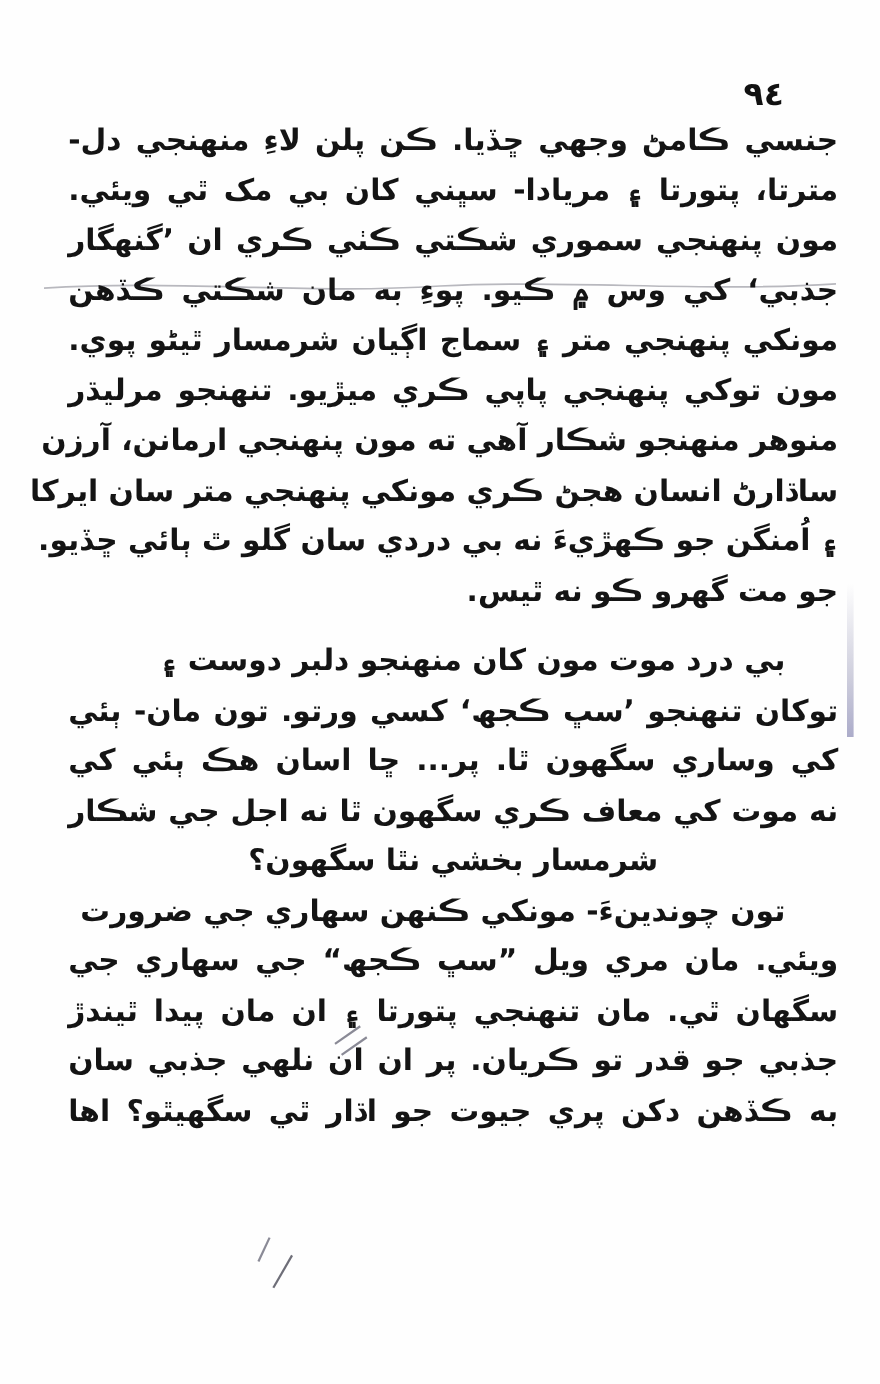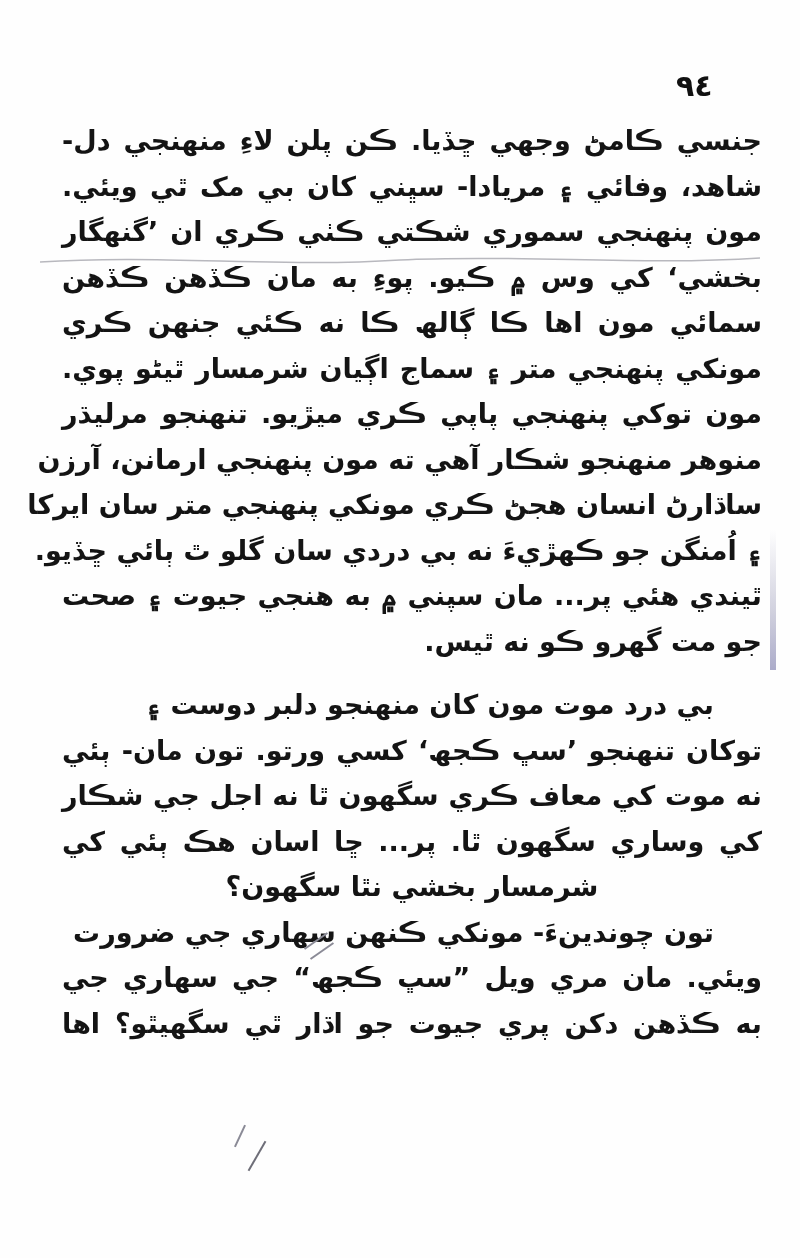"جنسي ڪامڻ وجھي ڇڏيا. ڪن" .text-block { top: 118px -> 105px }
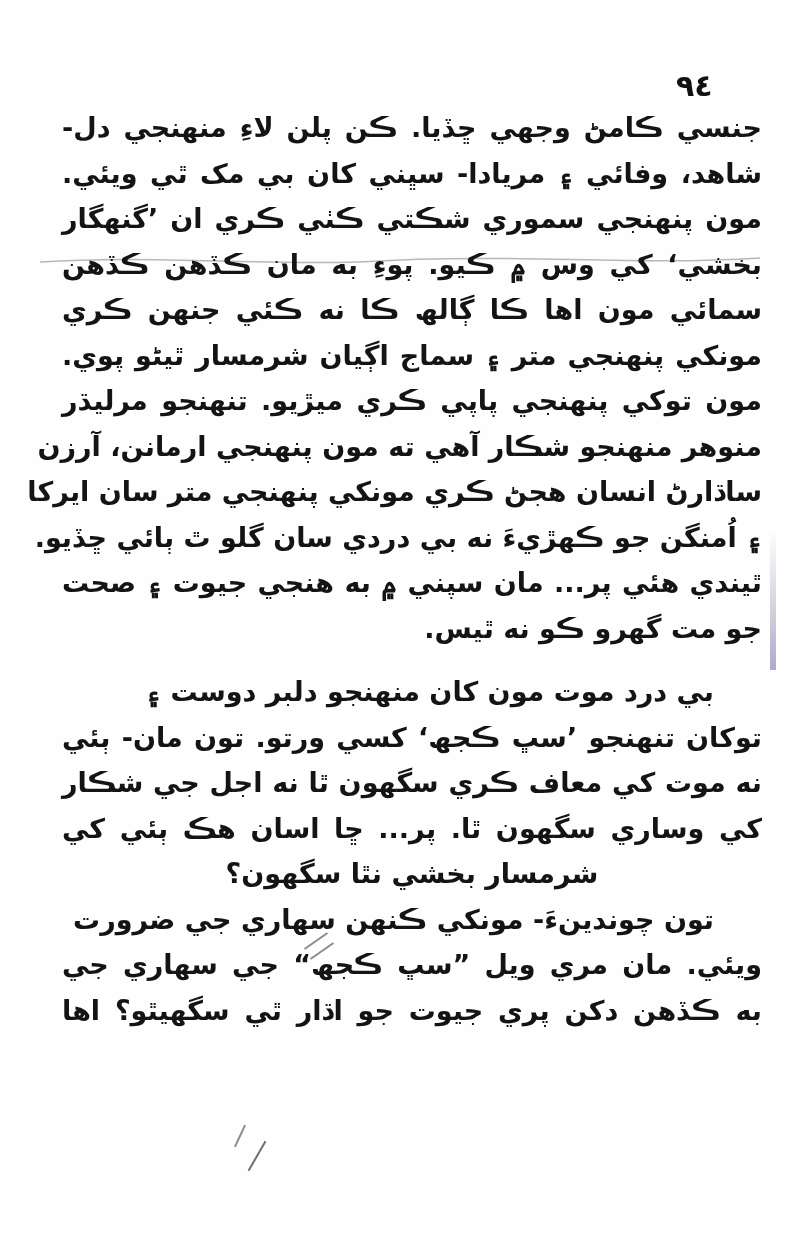"شاھد، وفائي ۽ مريادا- سڀني" div.line { text: شاھد، وفائي -> مترتا، پتورتا }
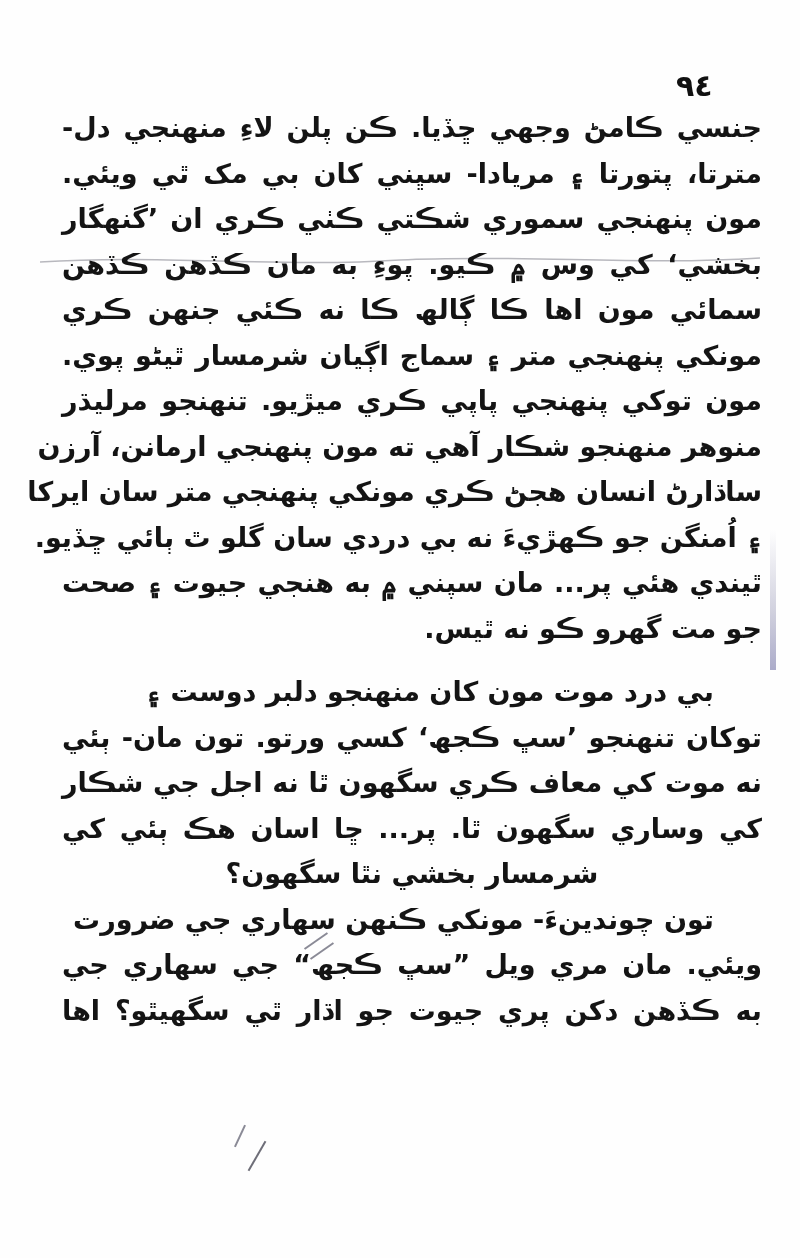"بخشي‘ کي وس ۾ ڪيو." div.line { text: بخشي‘ کي وس ۾ ڪيو. پوءِ به مان ڪڏھن -> جذبي‘ کي وس ۾ ڪيو. پوءِ به مان شڪتي }
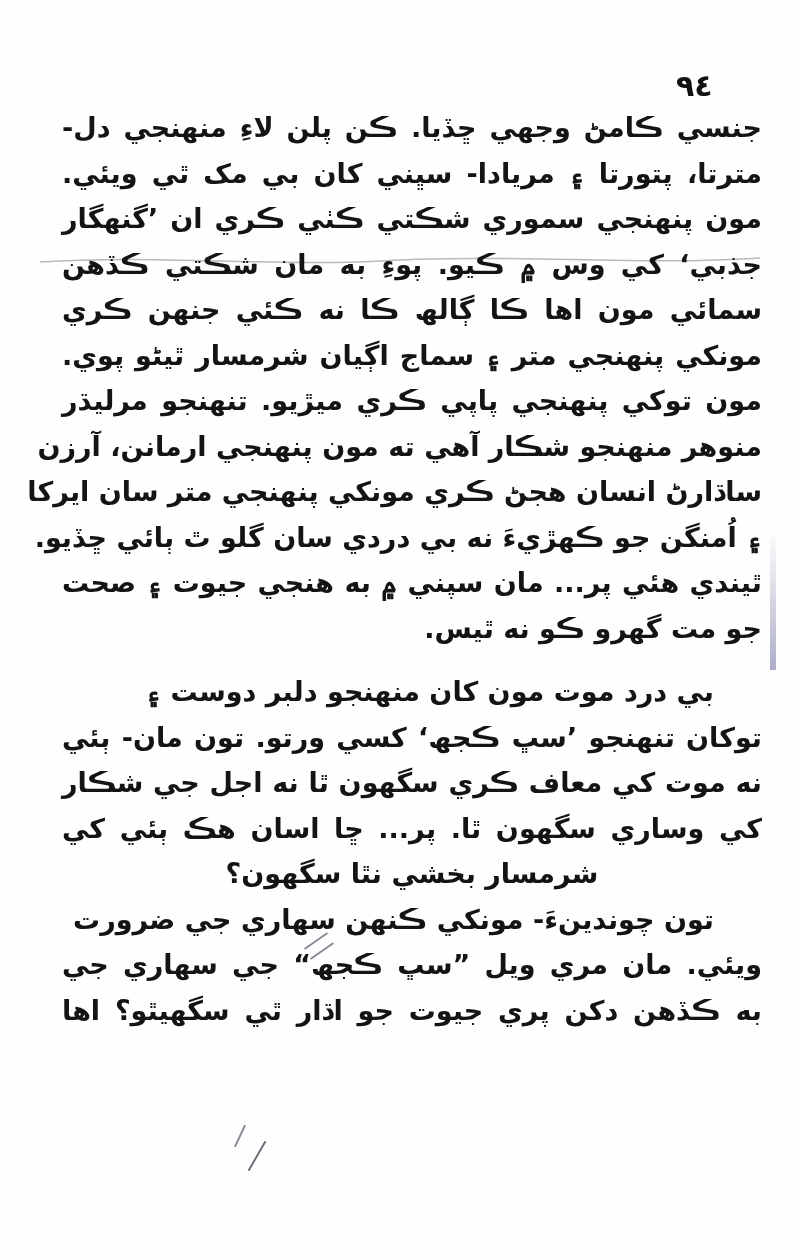"سمائي مون اھا ڪا ڳالھ" div.line { html: <div>سمائي مون اھا ڪا ڳالھ ڪا نه ڪئي جنھن ڪري</div> -> none }
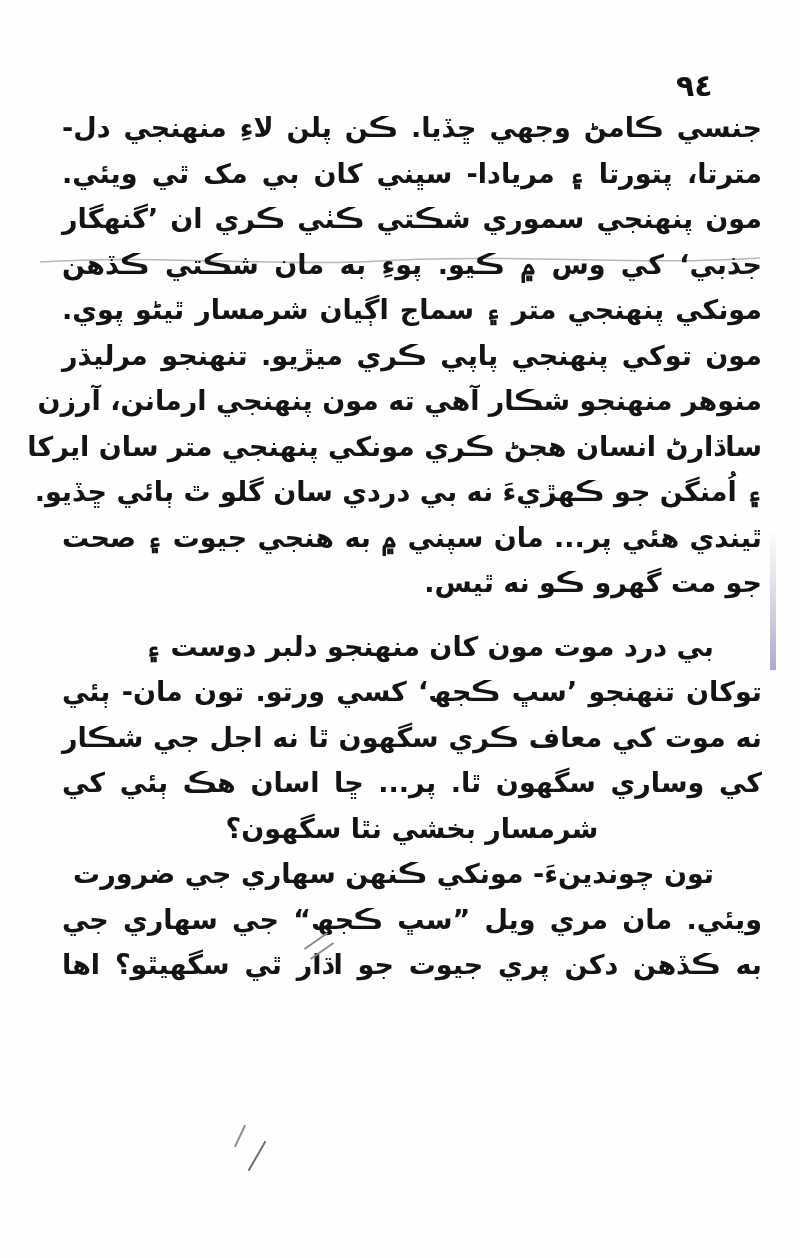"ٿيندي ھئي پر... مان سپني" div.line { html: <div>ٿيندي ھئي پر... مان سپني ۾ به ھنجي جيوت ۽ صحت</div> -> none }
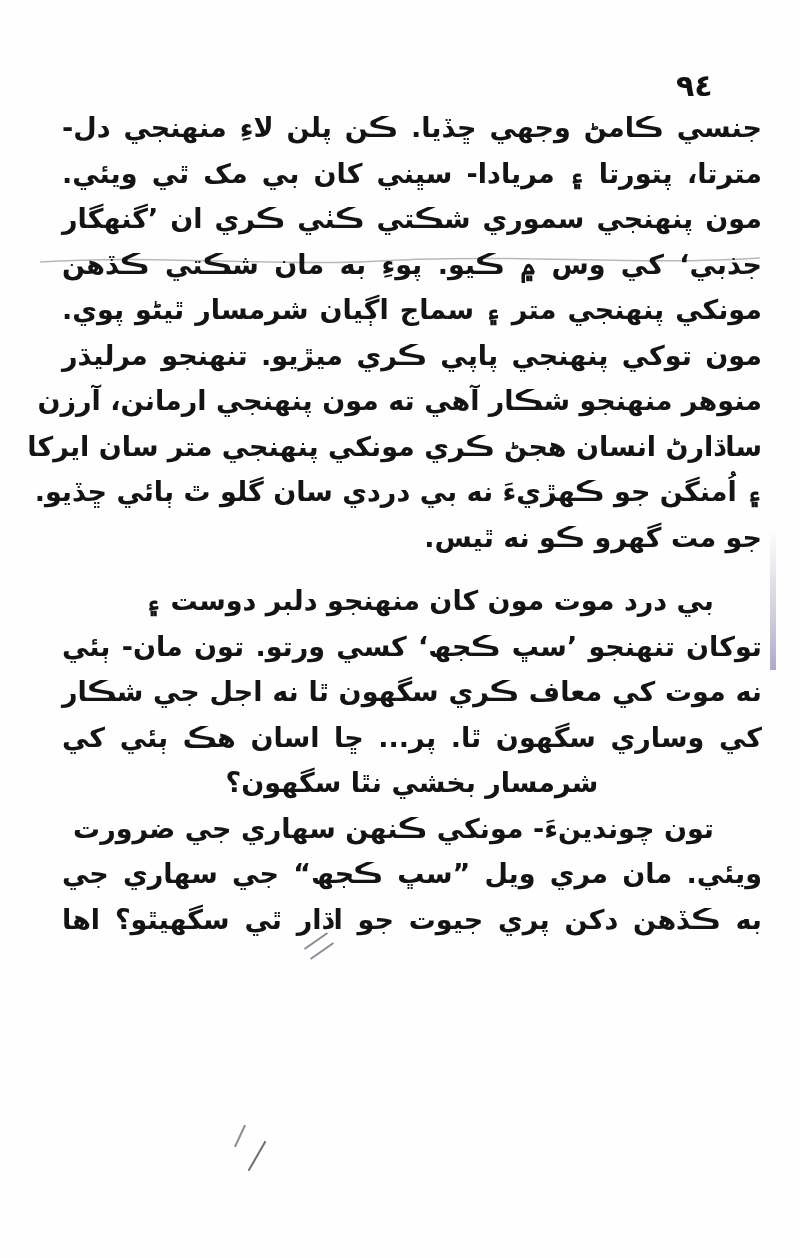"نه موت کي معاف ڪري" div.line { order: before "کي وساري سگھون ٿا. پر..." -> after "کي وساري سگھون ٿا. پر..." }
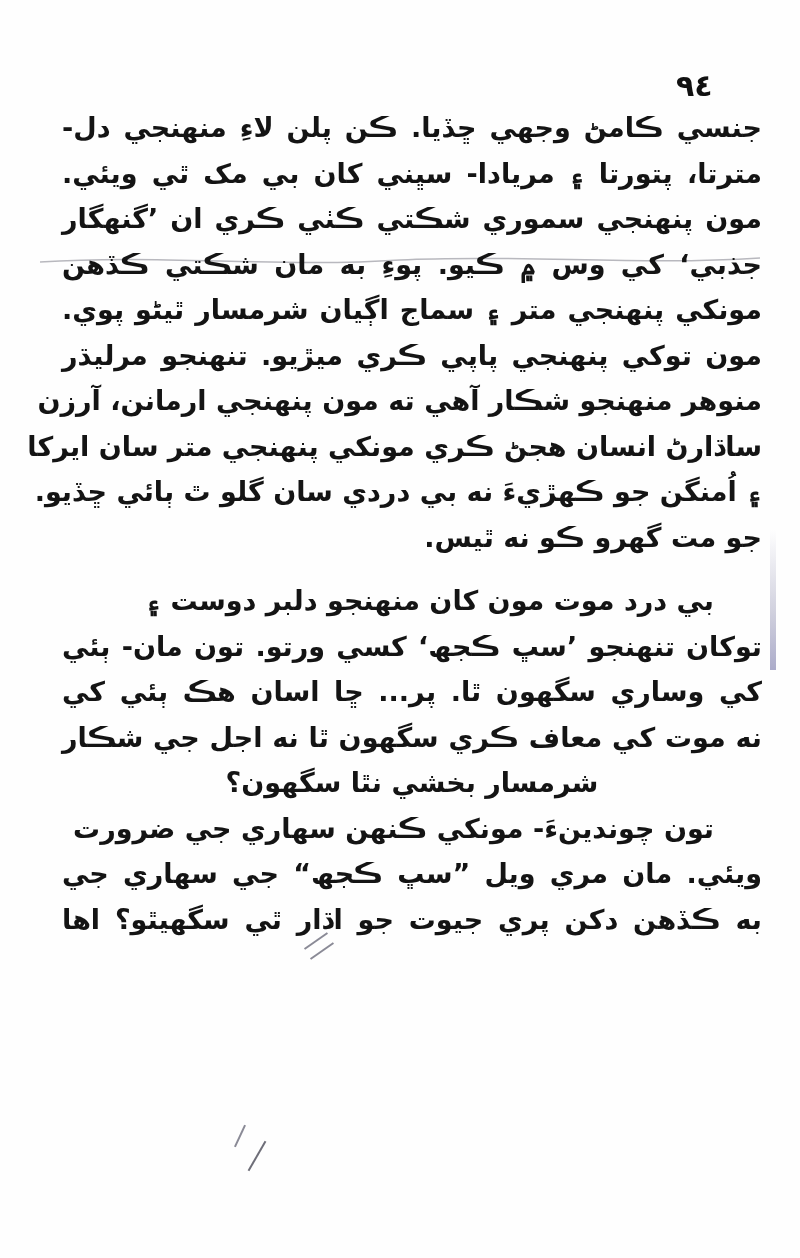"سگھان ٿي. مان تنھنجي پتورتا" div.line { html: none -> <div>سگھان ٿي. مان تنھنجي پتورتا ۽ ان مان پيدا ٿيندڙ</div> }
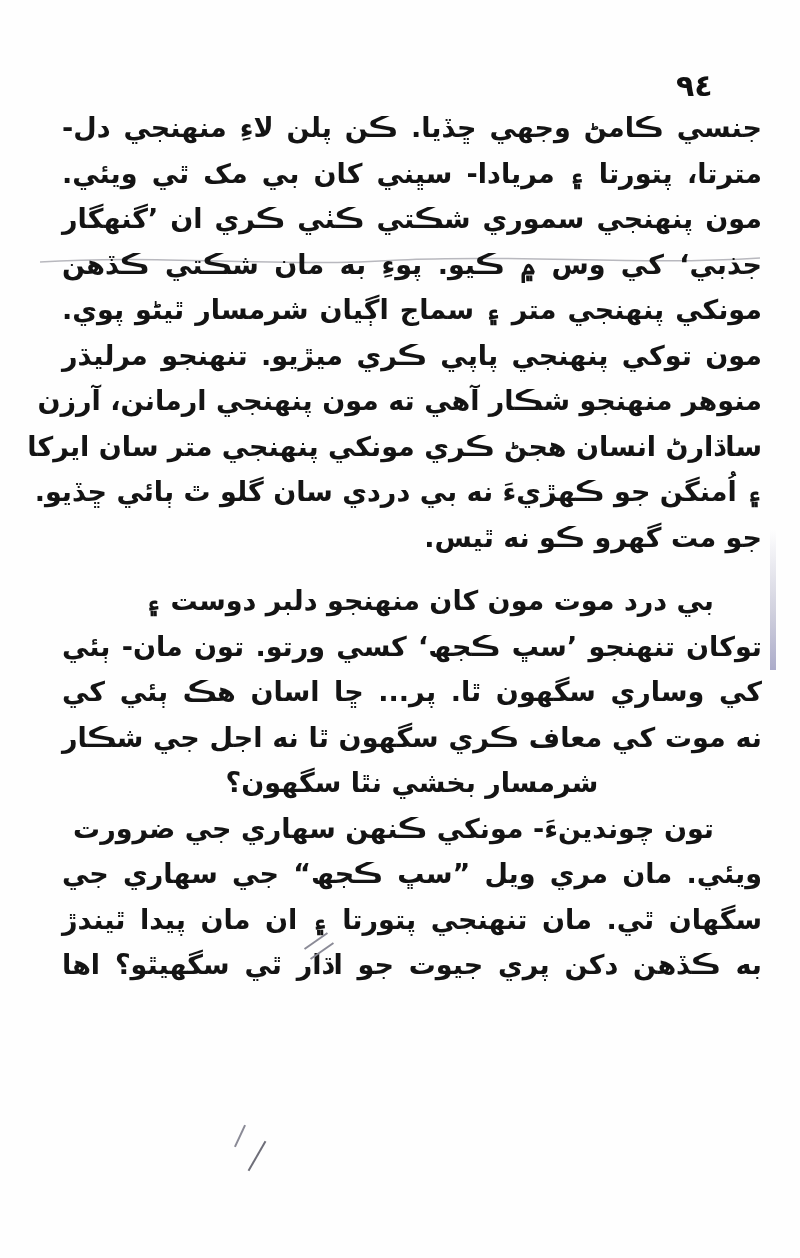"جذبي جو قدر تو ڪريان." div.line { html: none -> <div>جذبي جو قدر تو ڪريان. پر ان ان نلھي جذبي سان</div> }
